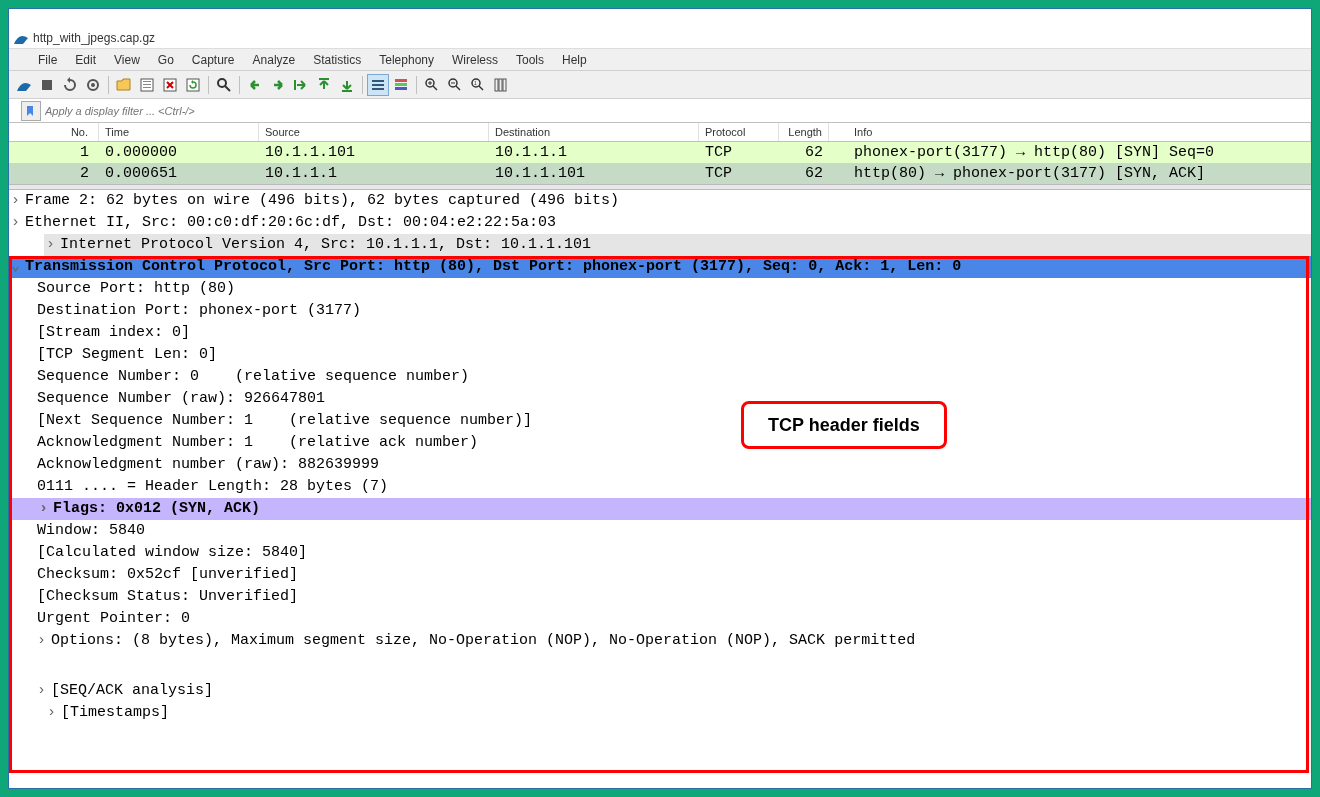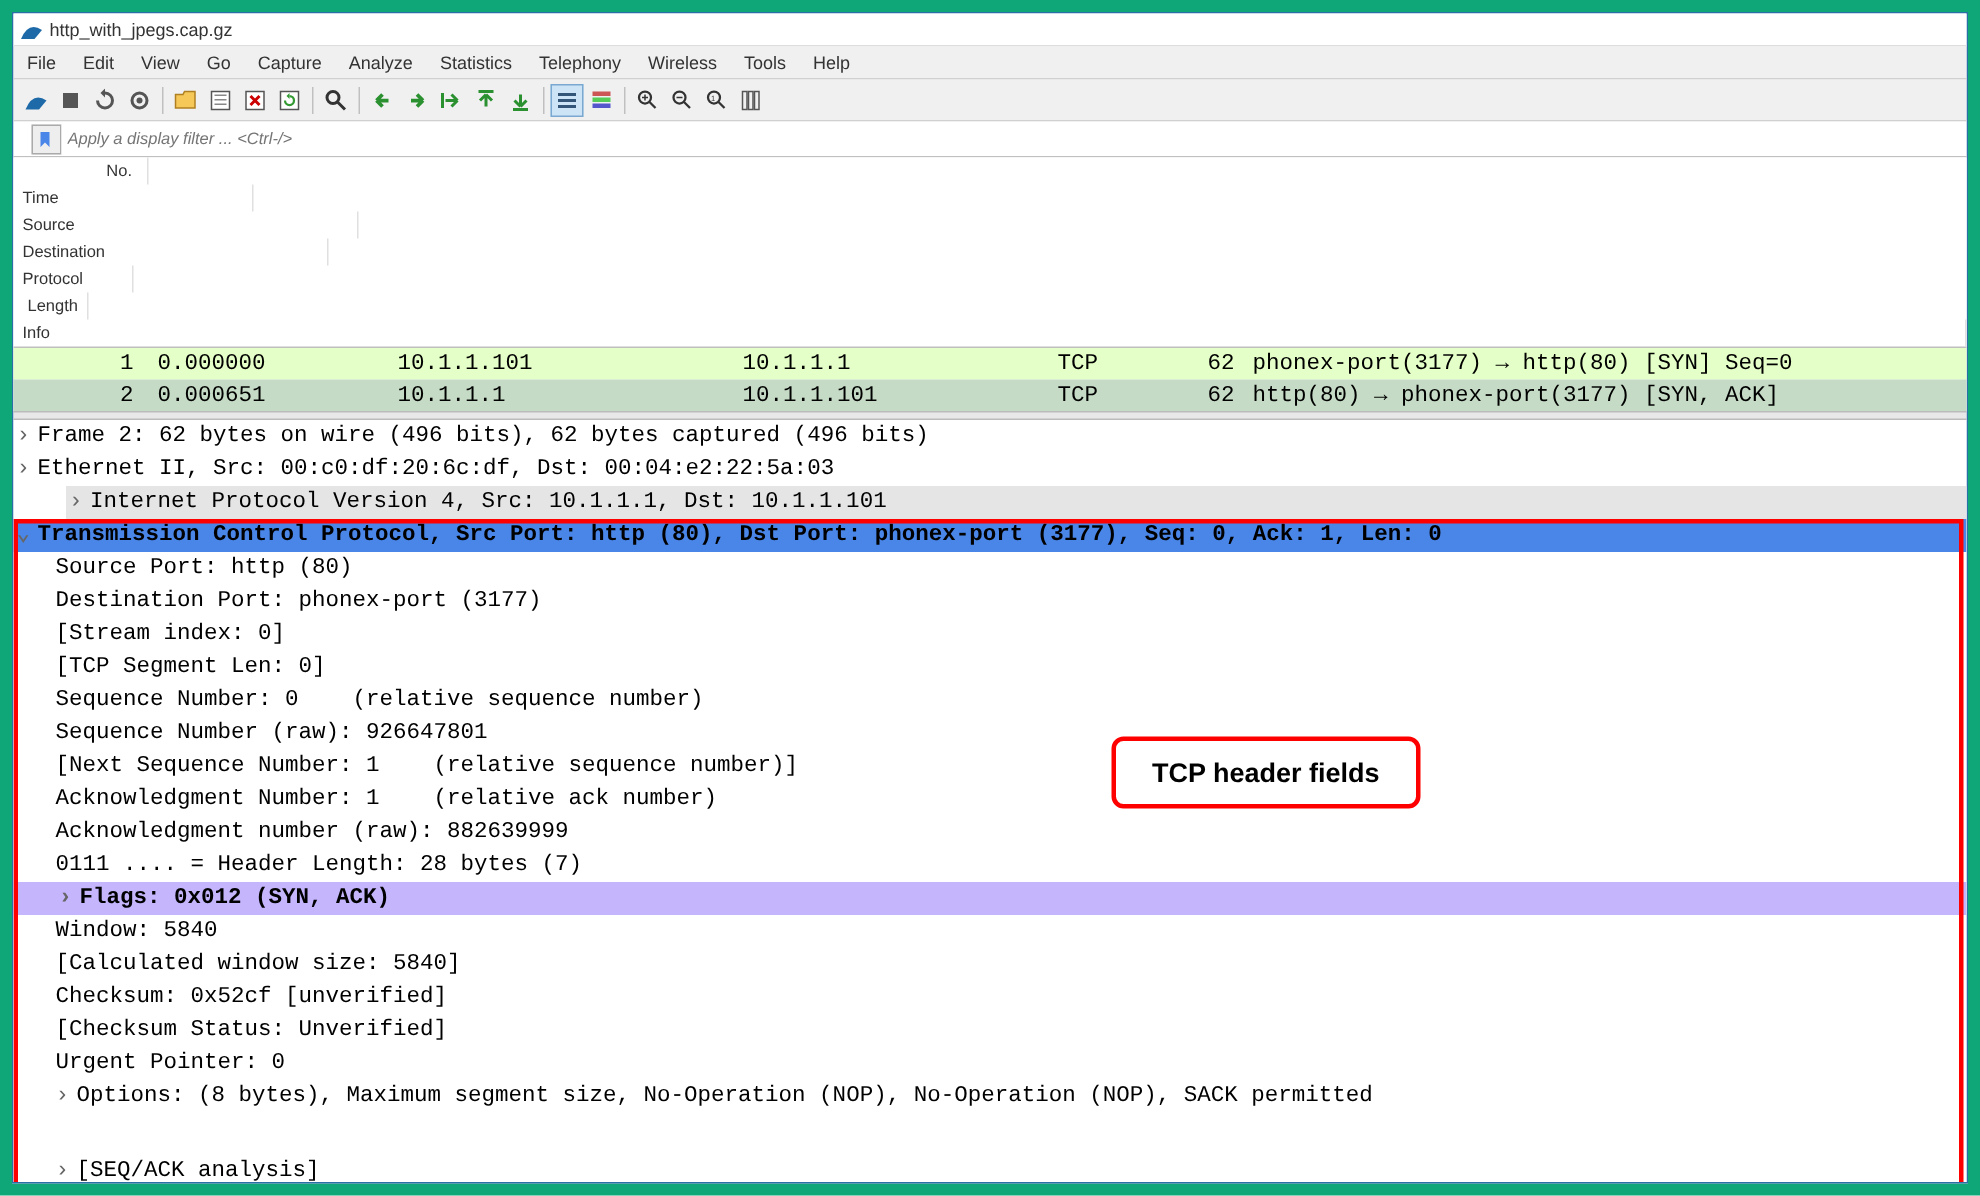"http_with_jpegs.cap.gz" .titlebar { margin-top: none -> 18px }
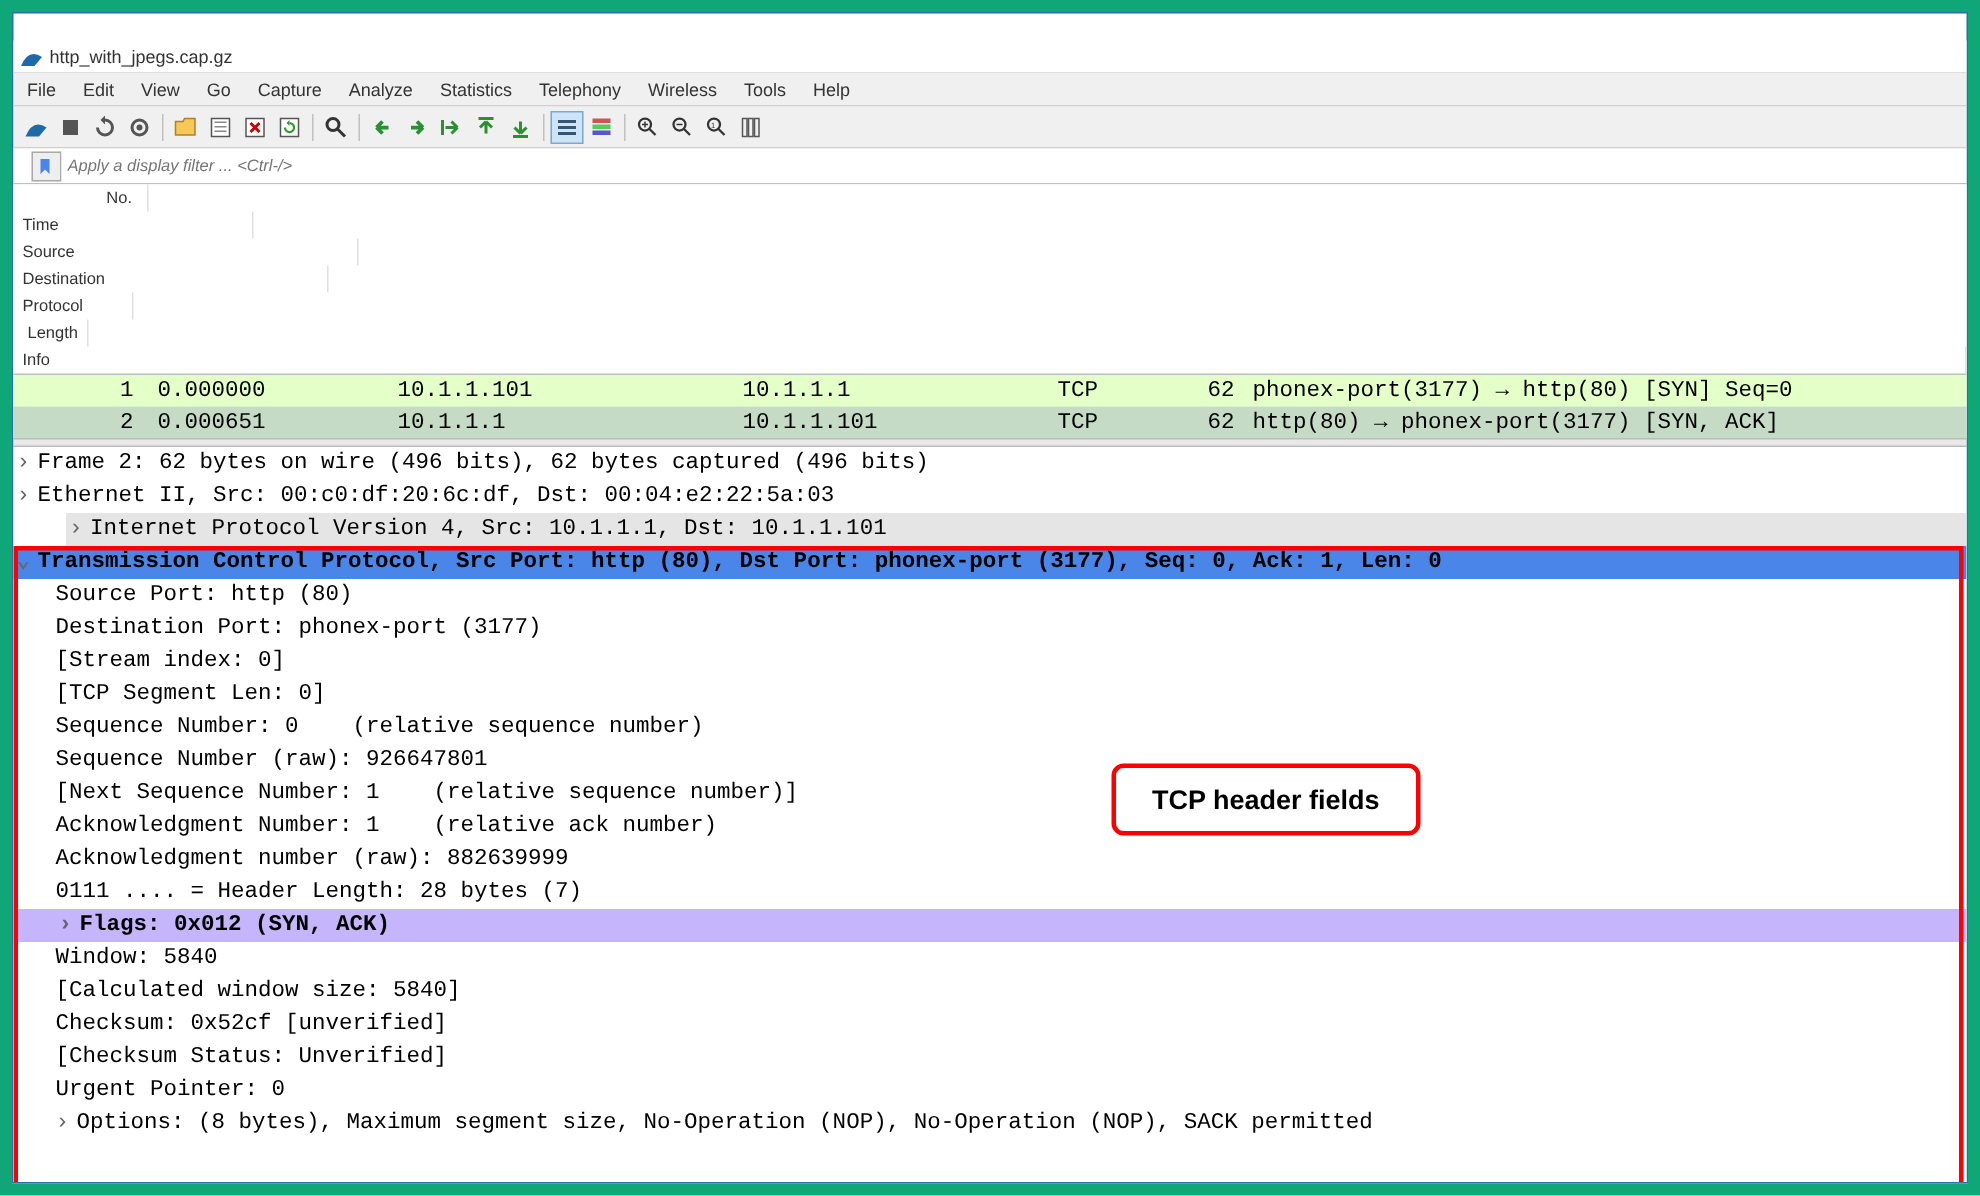"File" .menubar { padding: 0 0 -> 0 20px }
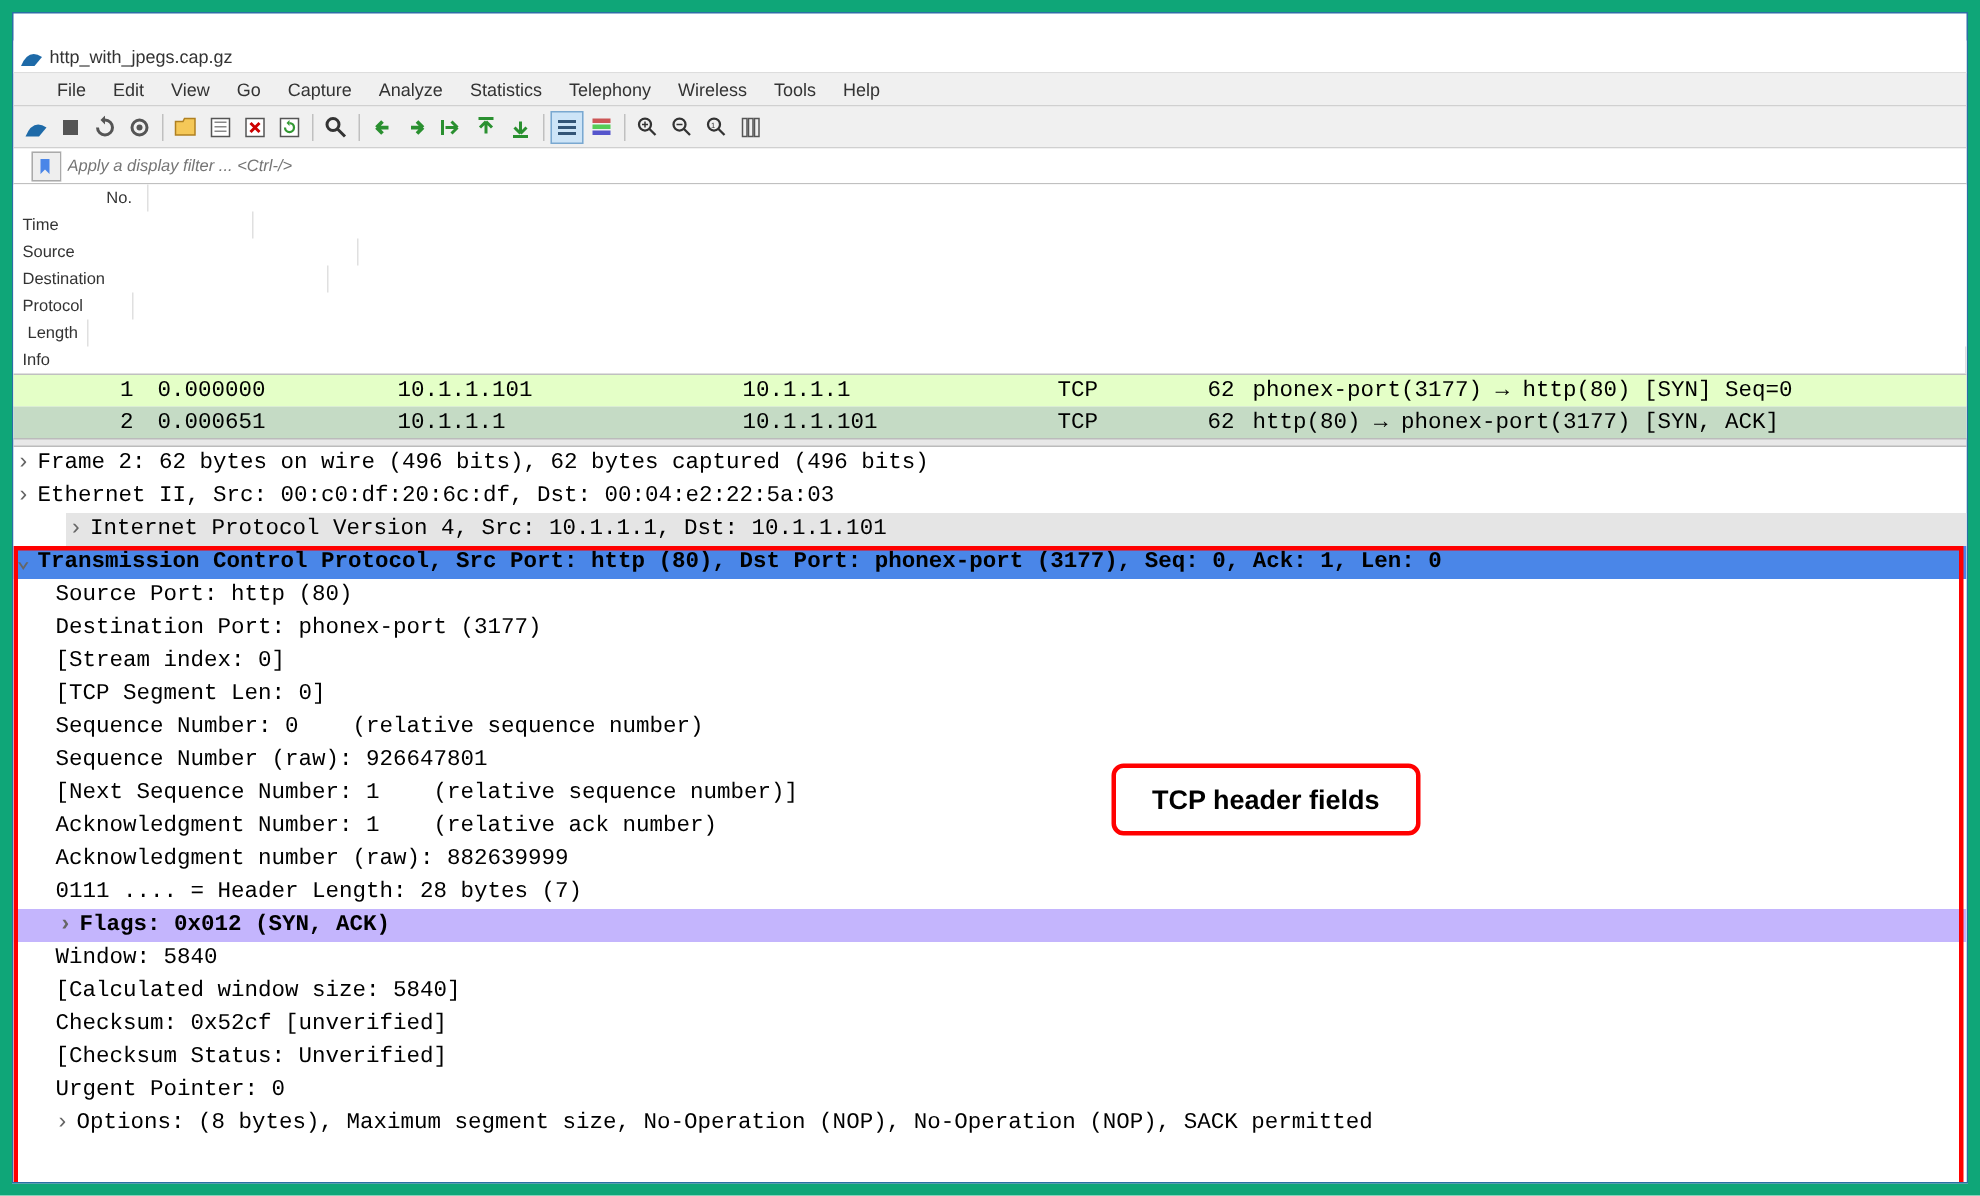"No." .packet-header { flex-direction: column -> none }
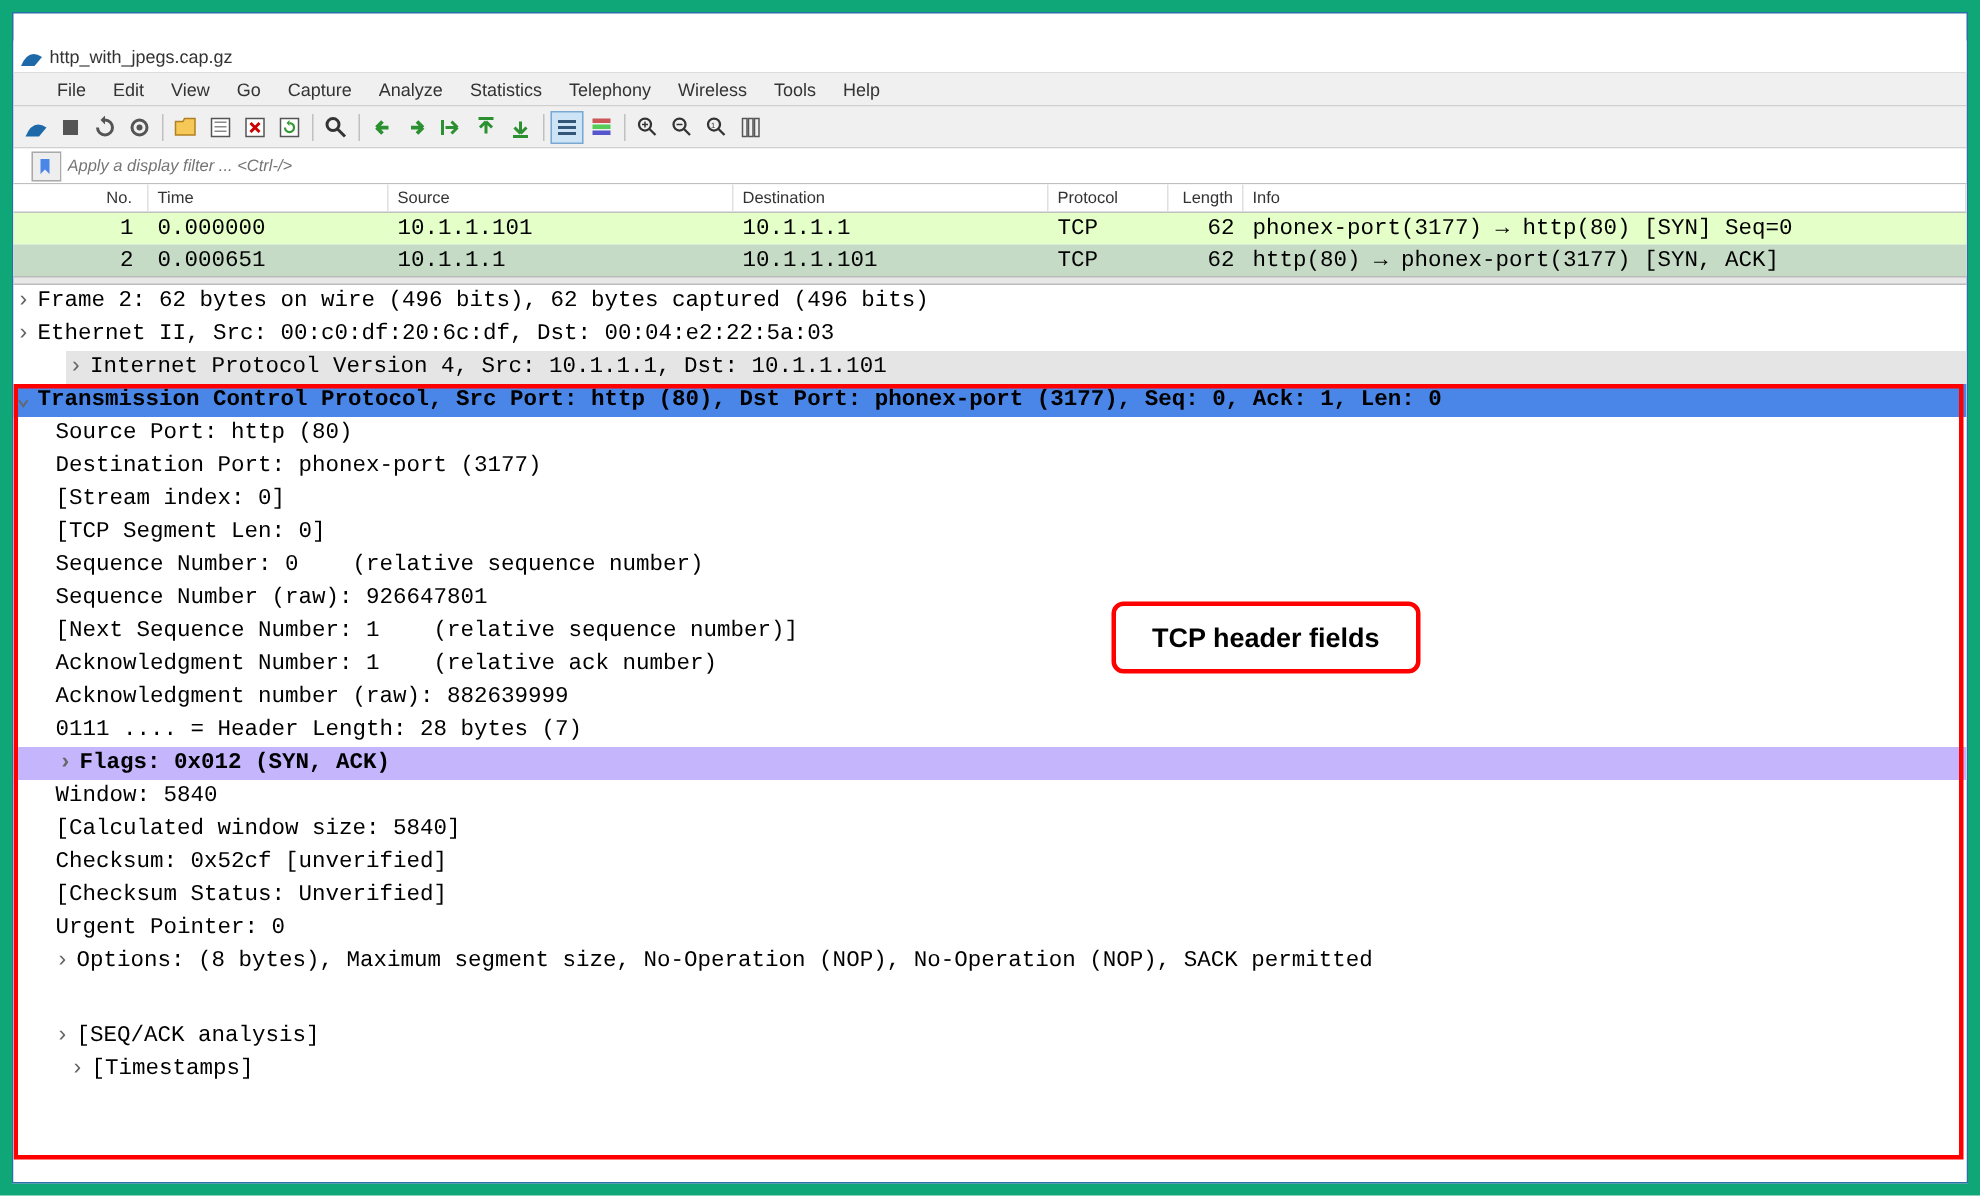"Info" .col-info { margin-left: none -> 19px }
